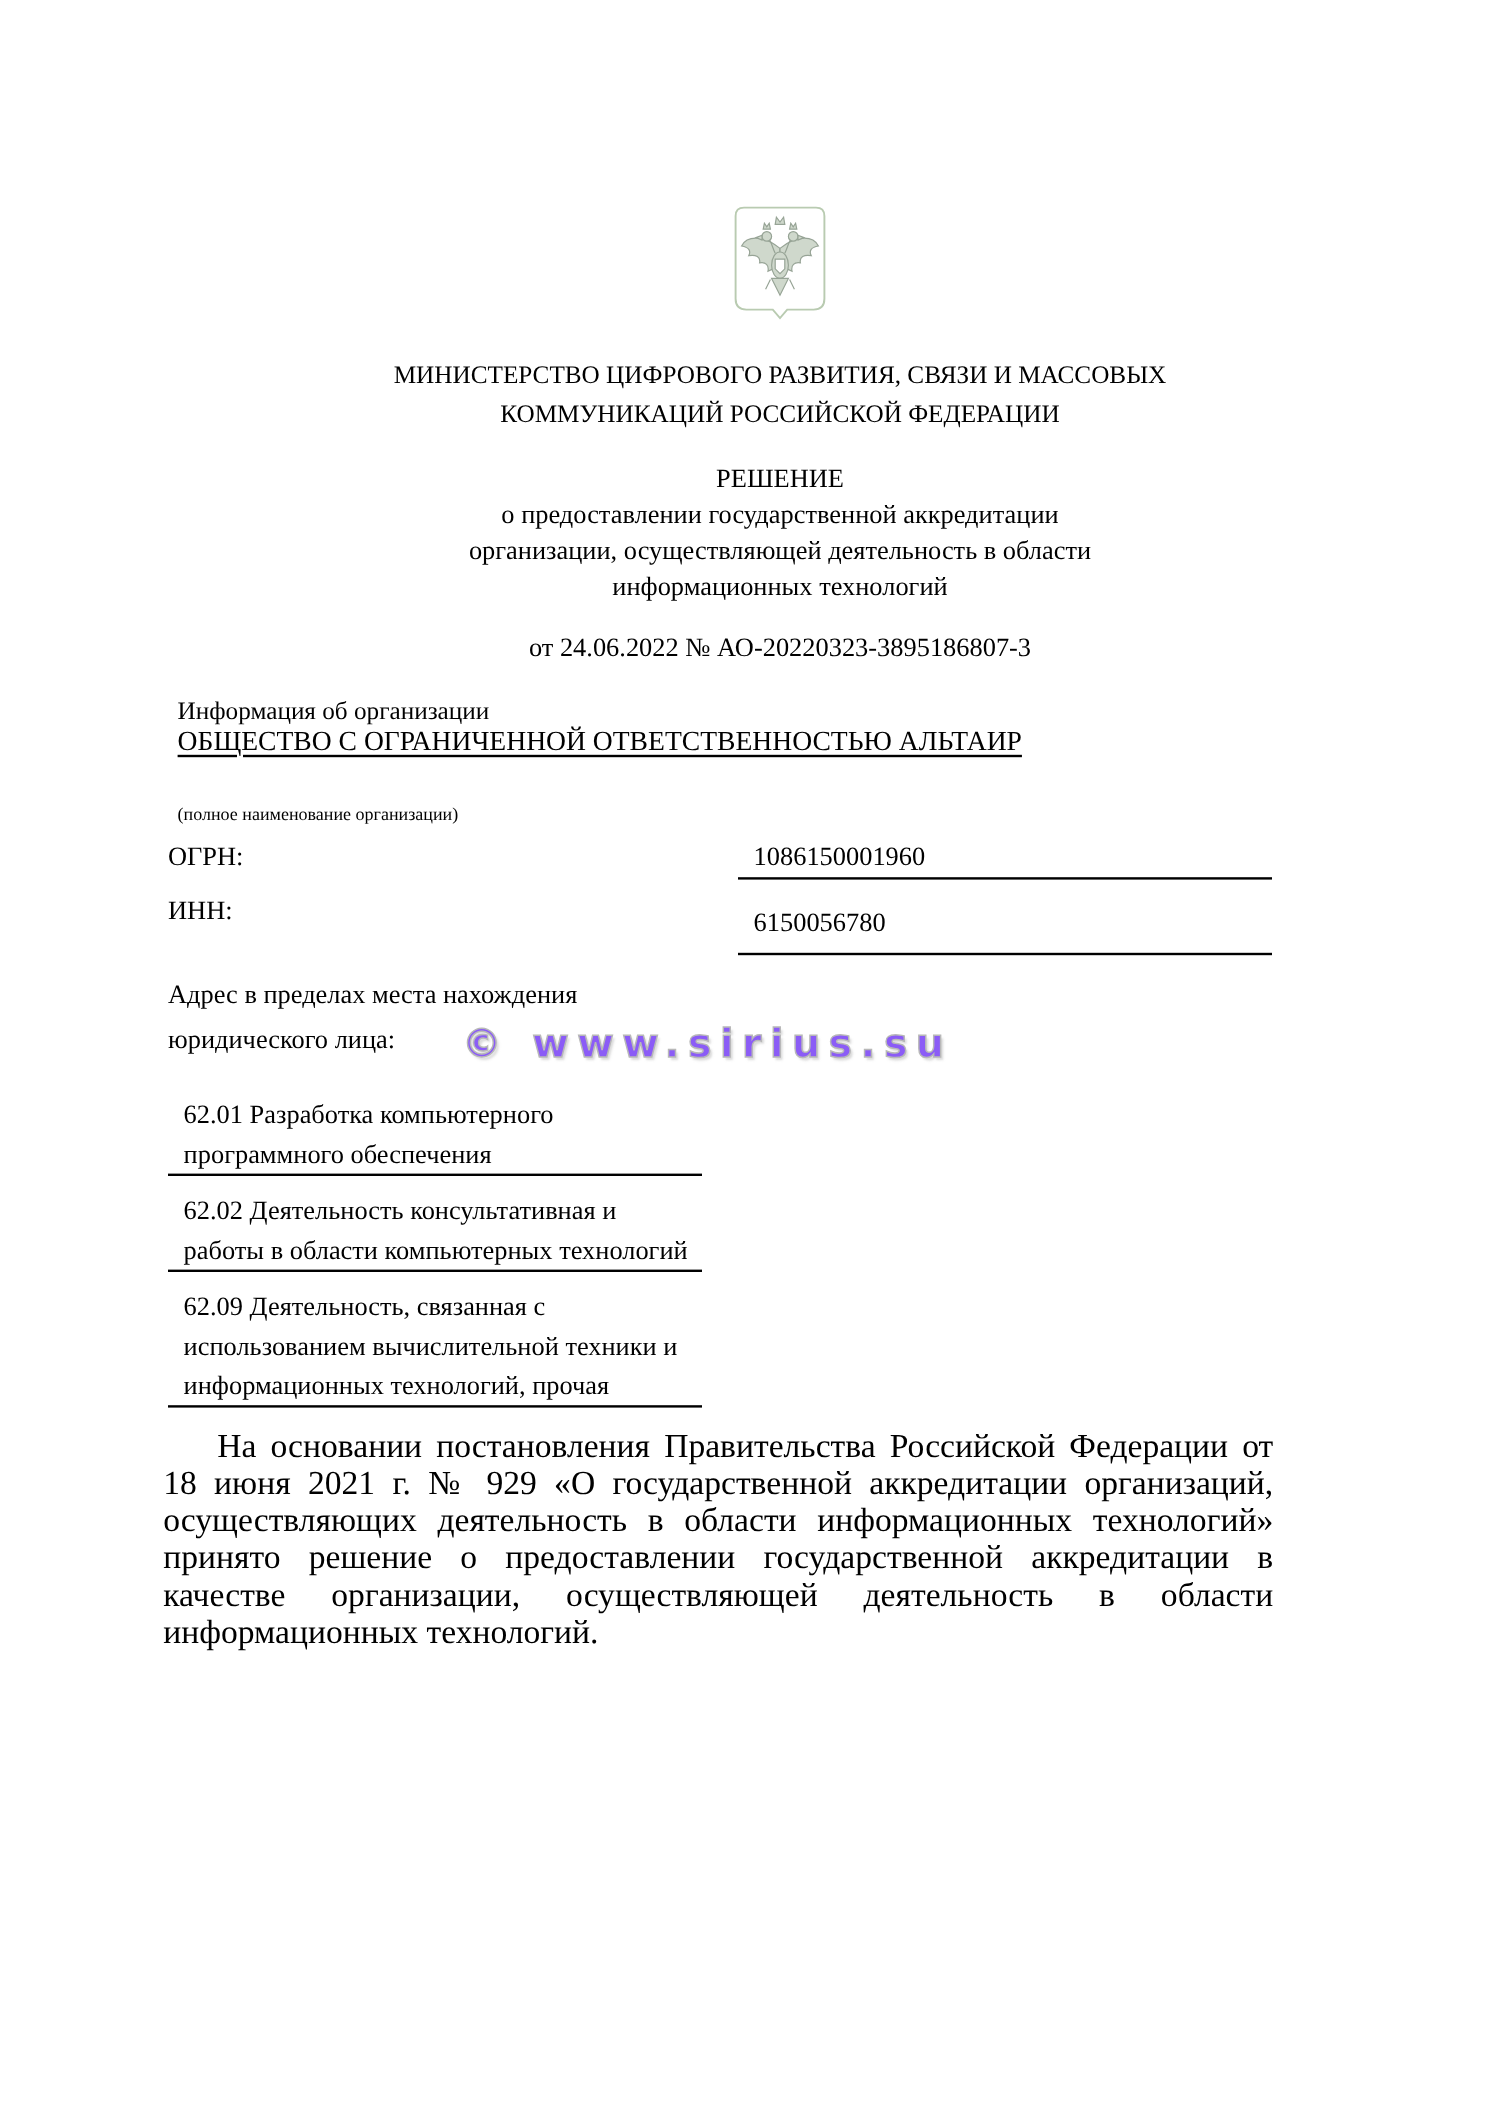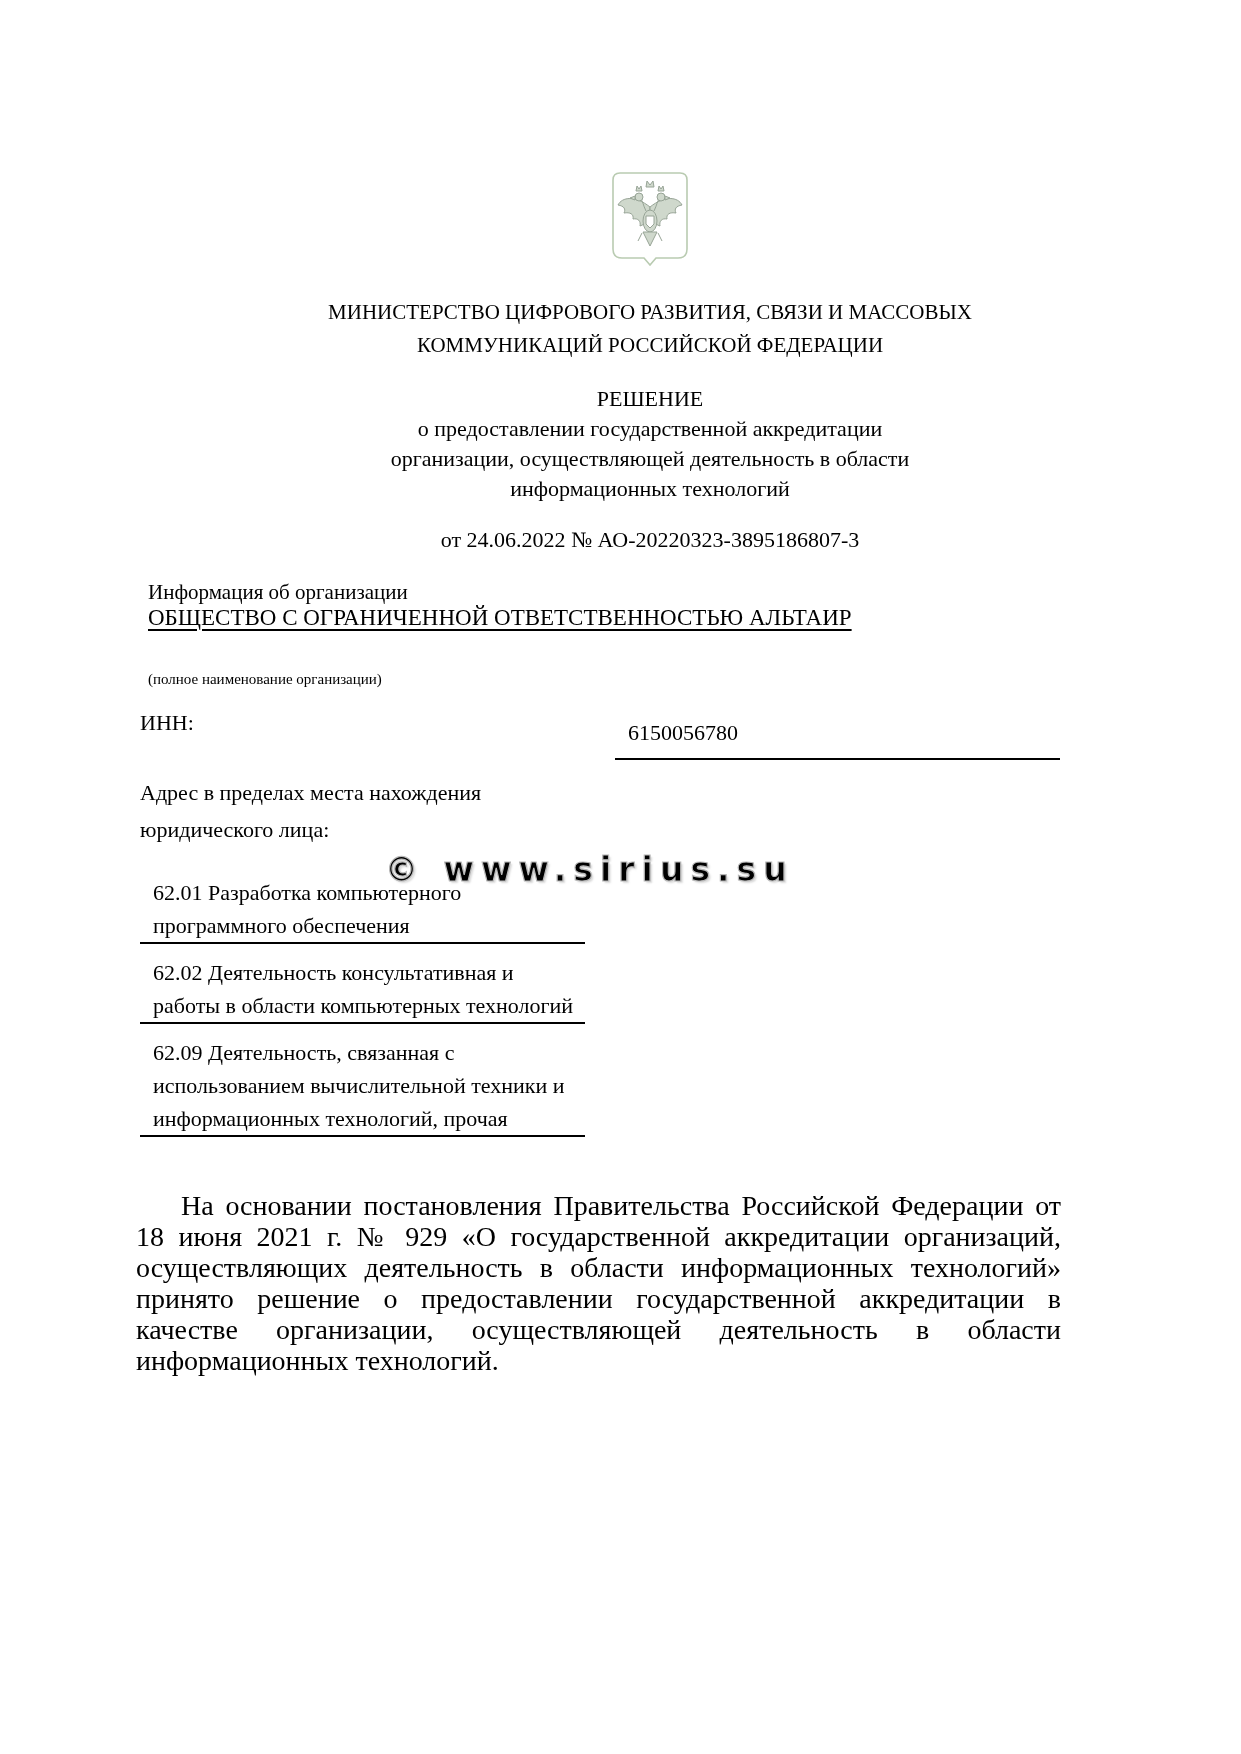"ОГРН:" div.frow { html: none -> <div> <div>ОГРН:</div> <div> <div>1086150001960</div> </div> </div> }
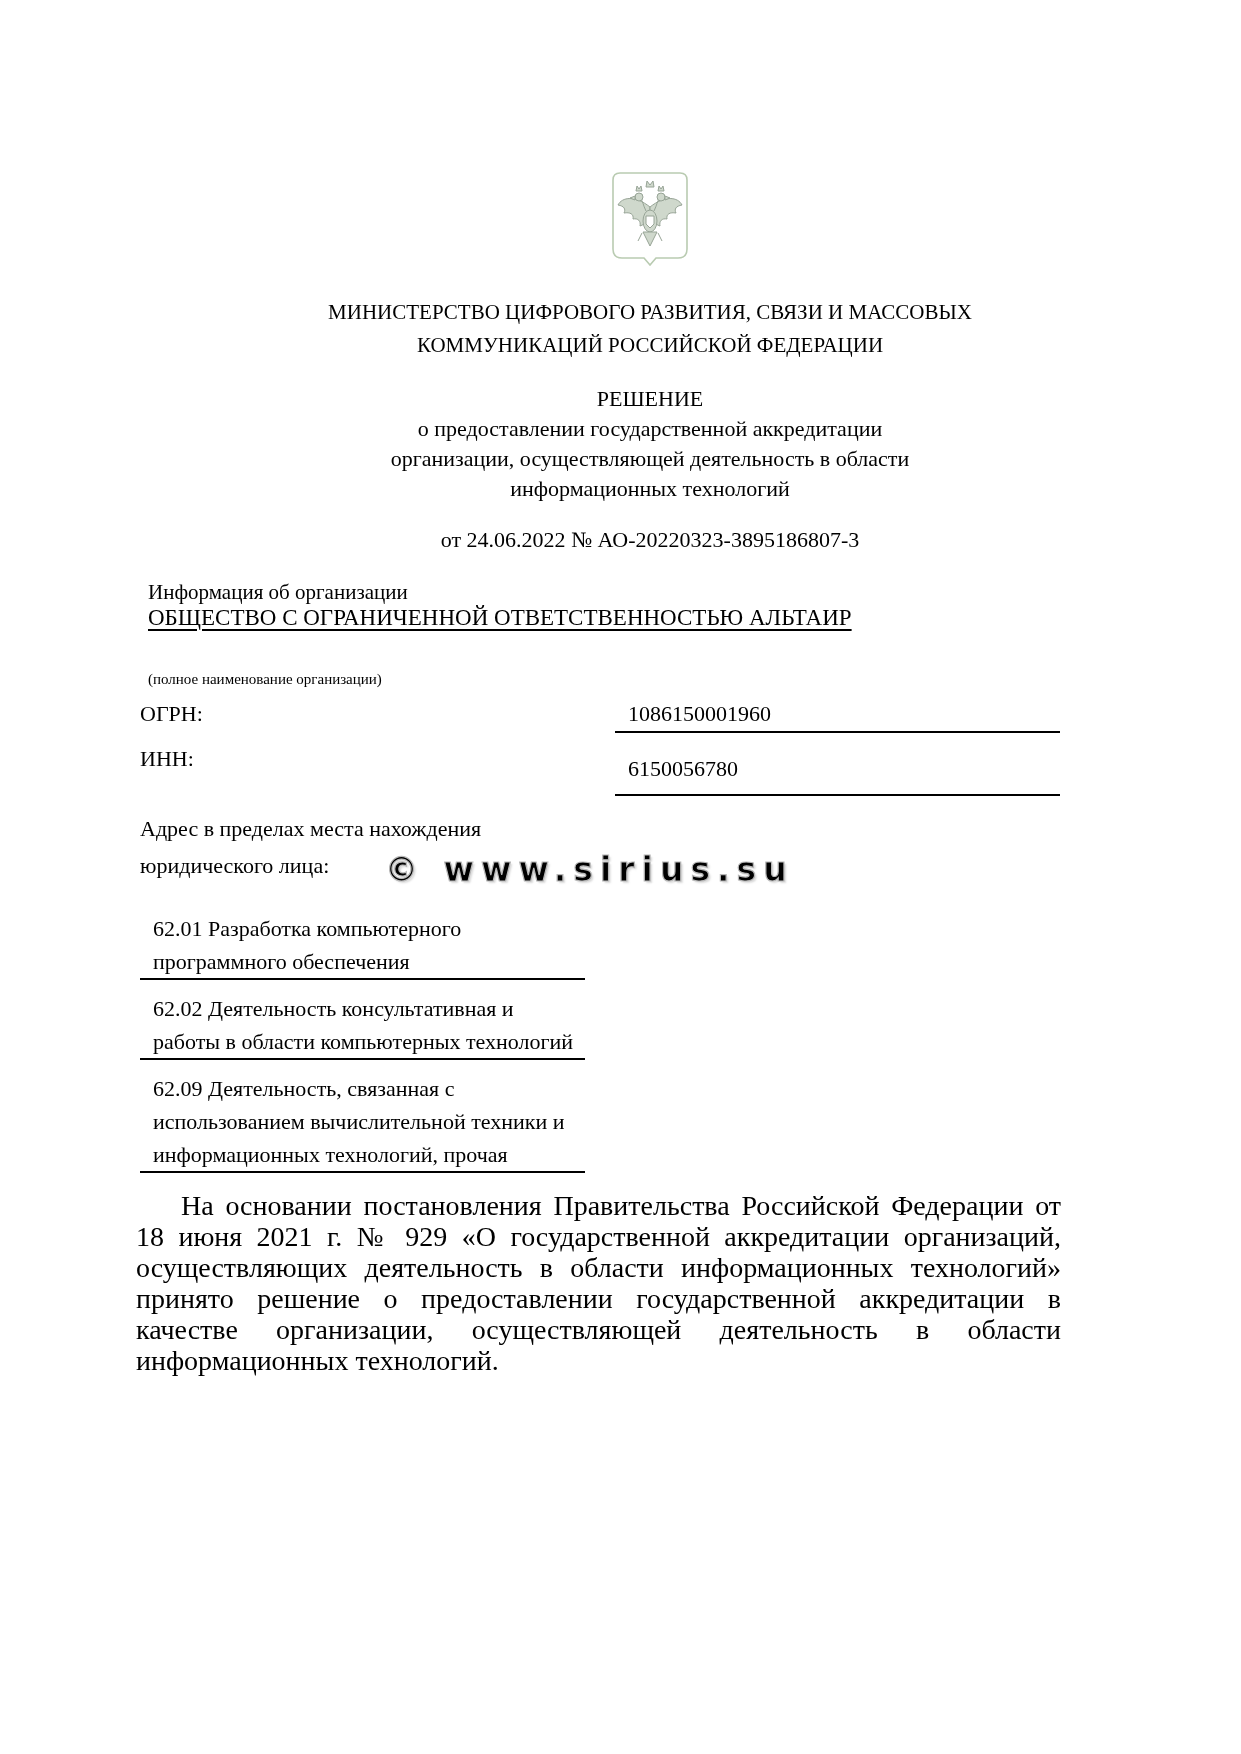"© www.sirius.su" .watermark { color: #000000 -> #8b5cf6 }
